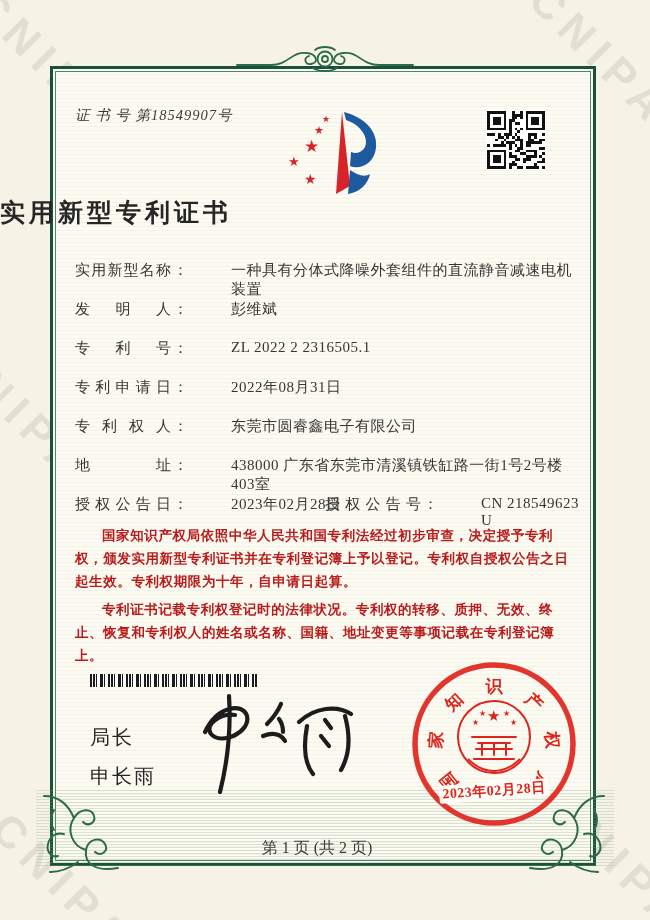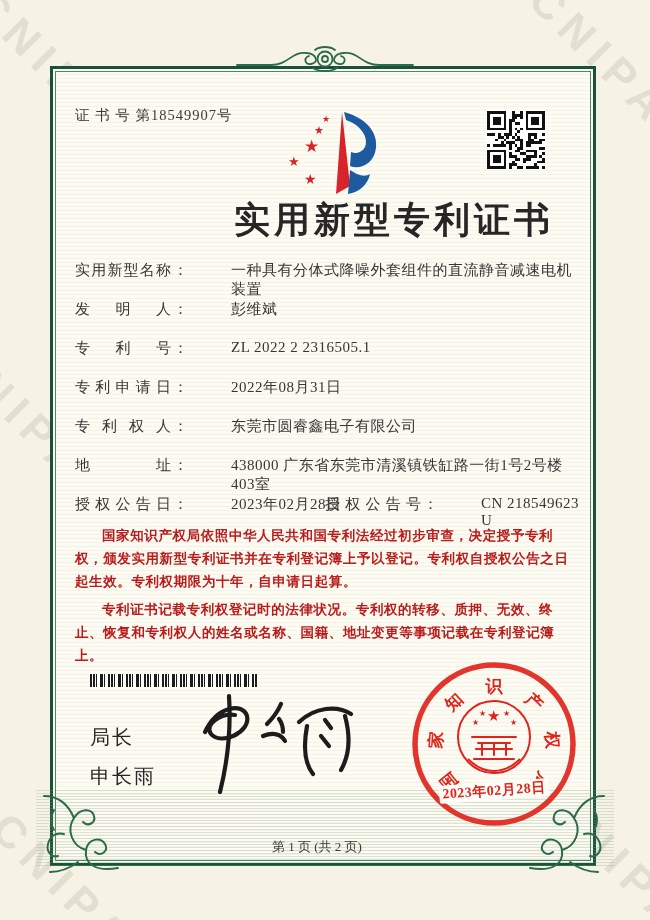"证 书 号 第18549907号" .cert-number { font-style: none -> italic }
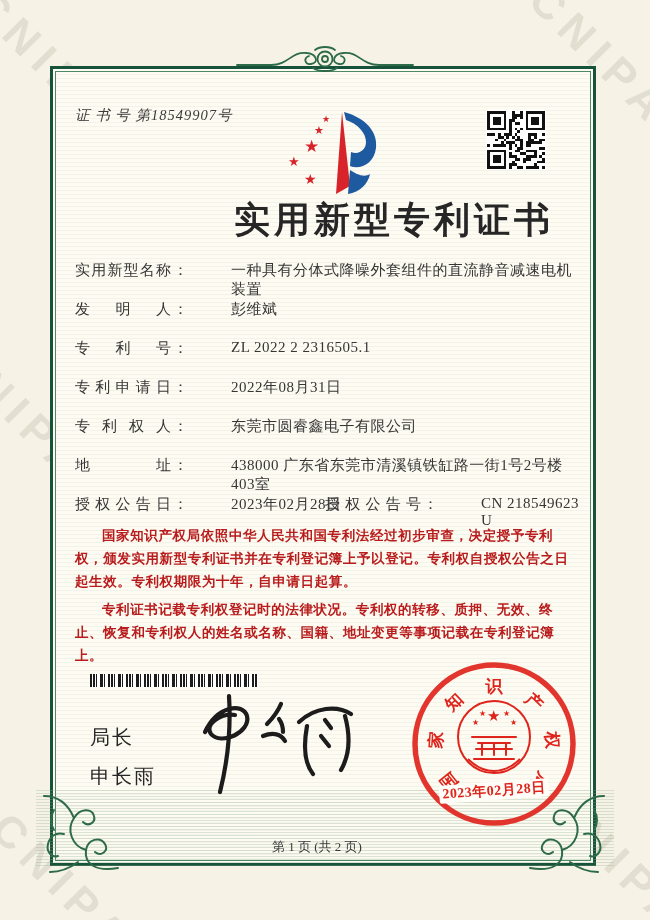"实用新型专利证书" .title { font-size: 36px -> 25px; text-align: right -> left }
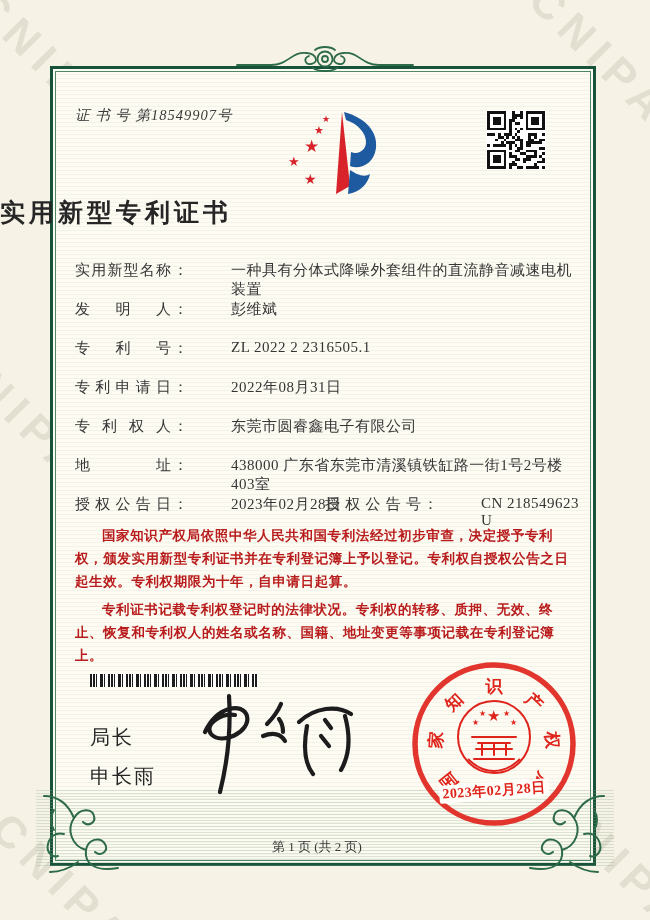"第 1 页 (共 2" .page-footer { font-size: 13px -> 16px }
